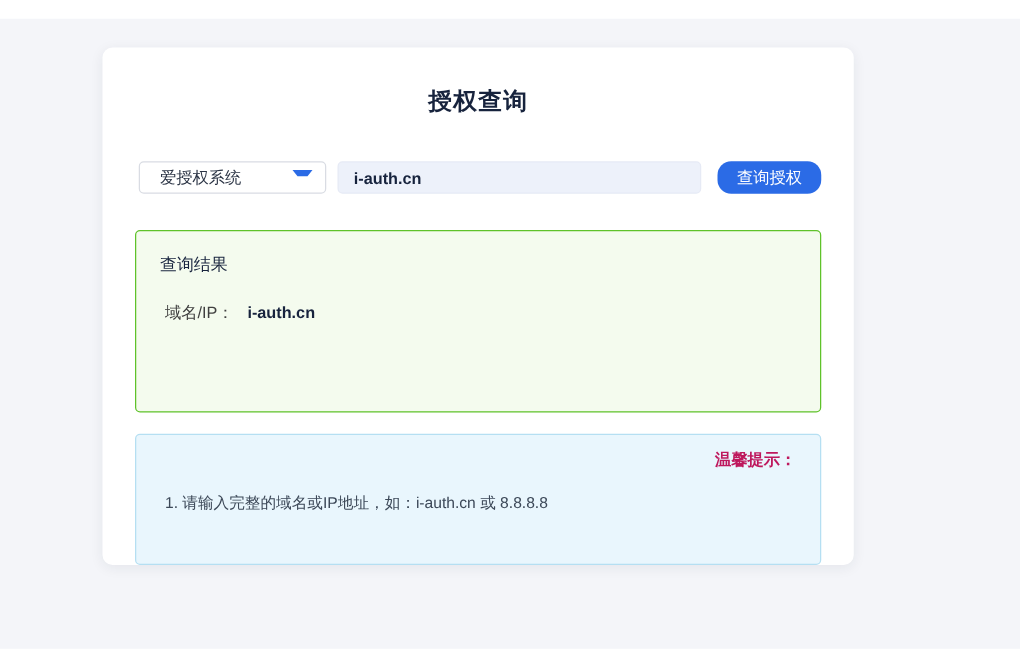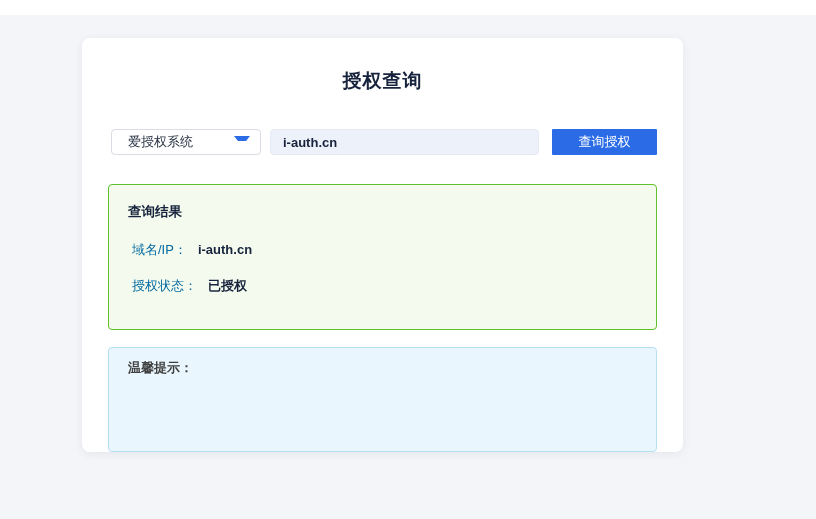"查询授权" .submit-btn { border-radius: 1px -> 11px; width: 105px -> 83px }
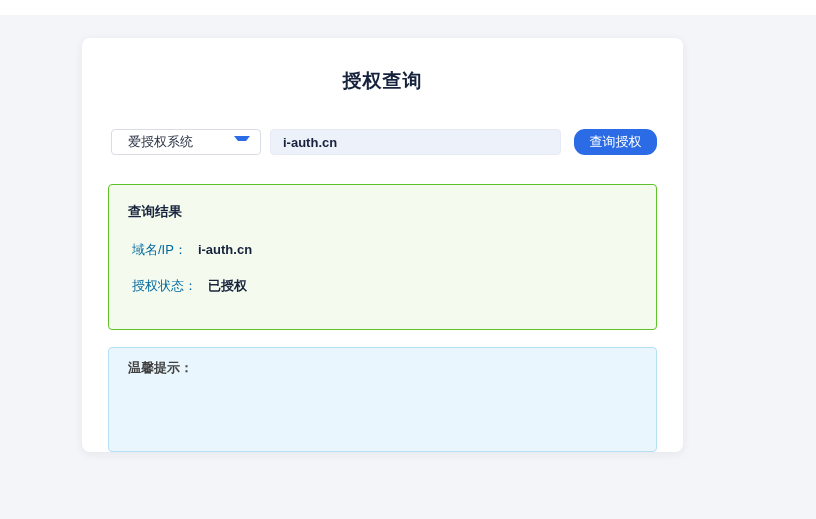"查询结果" .result-title { font-weight: bold -> normal }
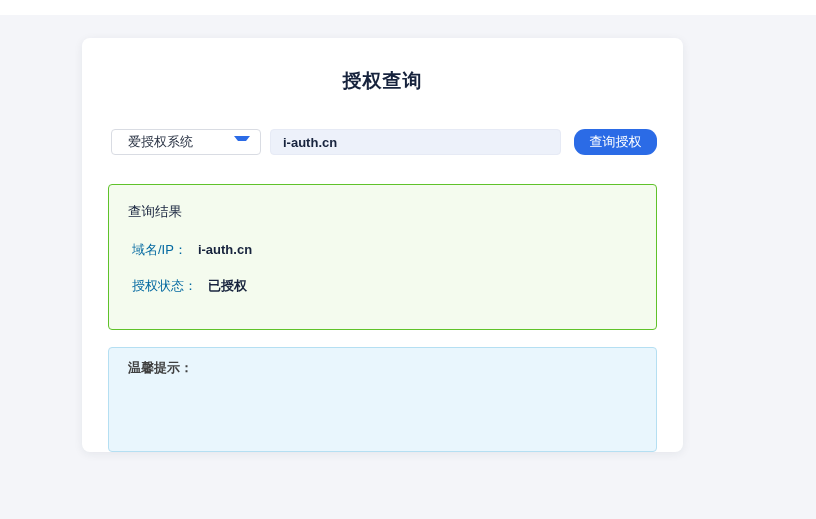"域名/IP：" .result-label { color: #0369a1 -> #404040 }
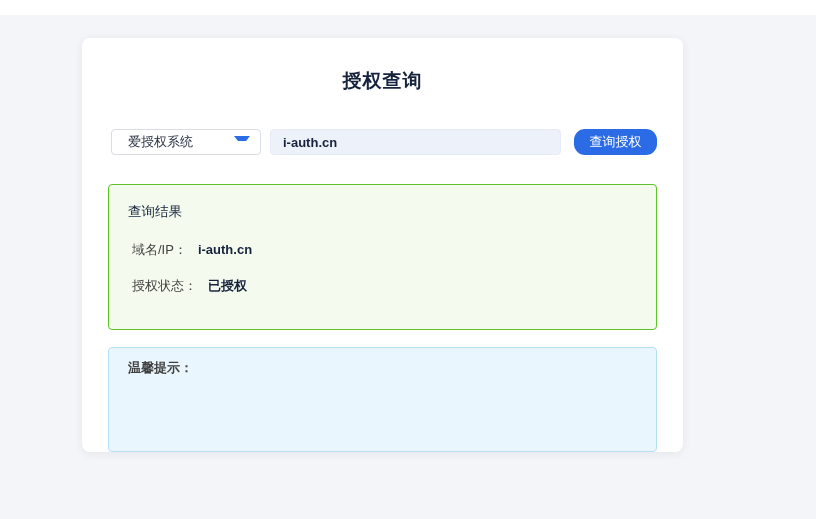"授权状态： 已授权" div.result-row { html: <div> <span>授权状态：</span><span>已授权</span> </div> -> none }
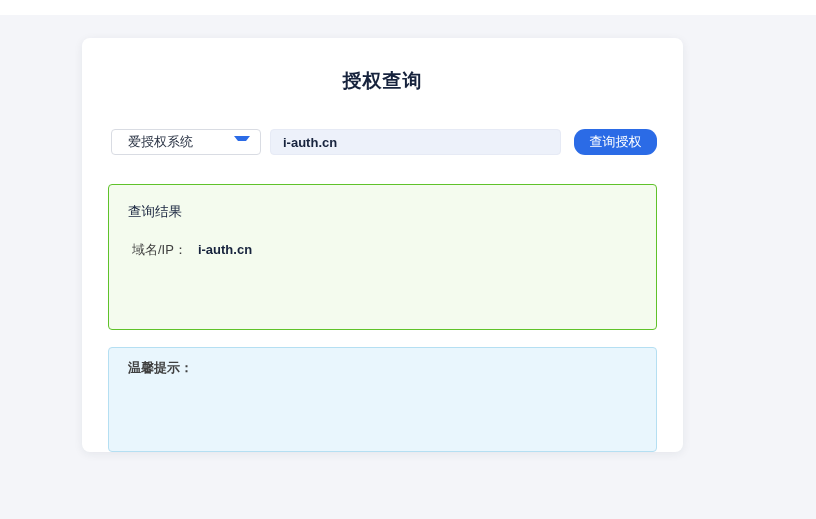"温馨提示：" .tips-title { color: #404040 -> #be185d; text-align: none -> right }
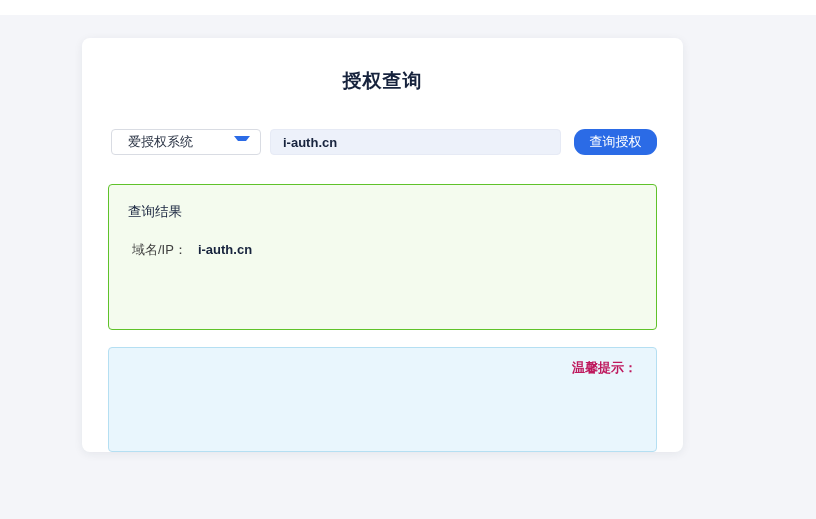"1. 请输入完整的域名或IP地址，如：i-auth.cn 或 8.8.8.8" div.tips-item { html: none -> <div>1. 请输入完整的域名或IP地址，如：i-auth.cn 或 8.8.8.8</div> }
